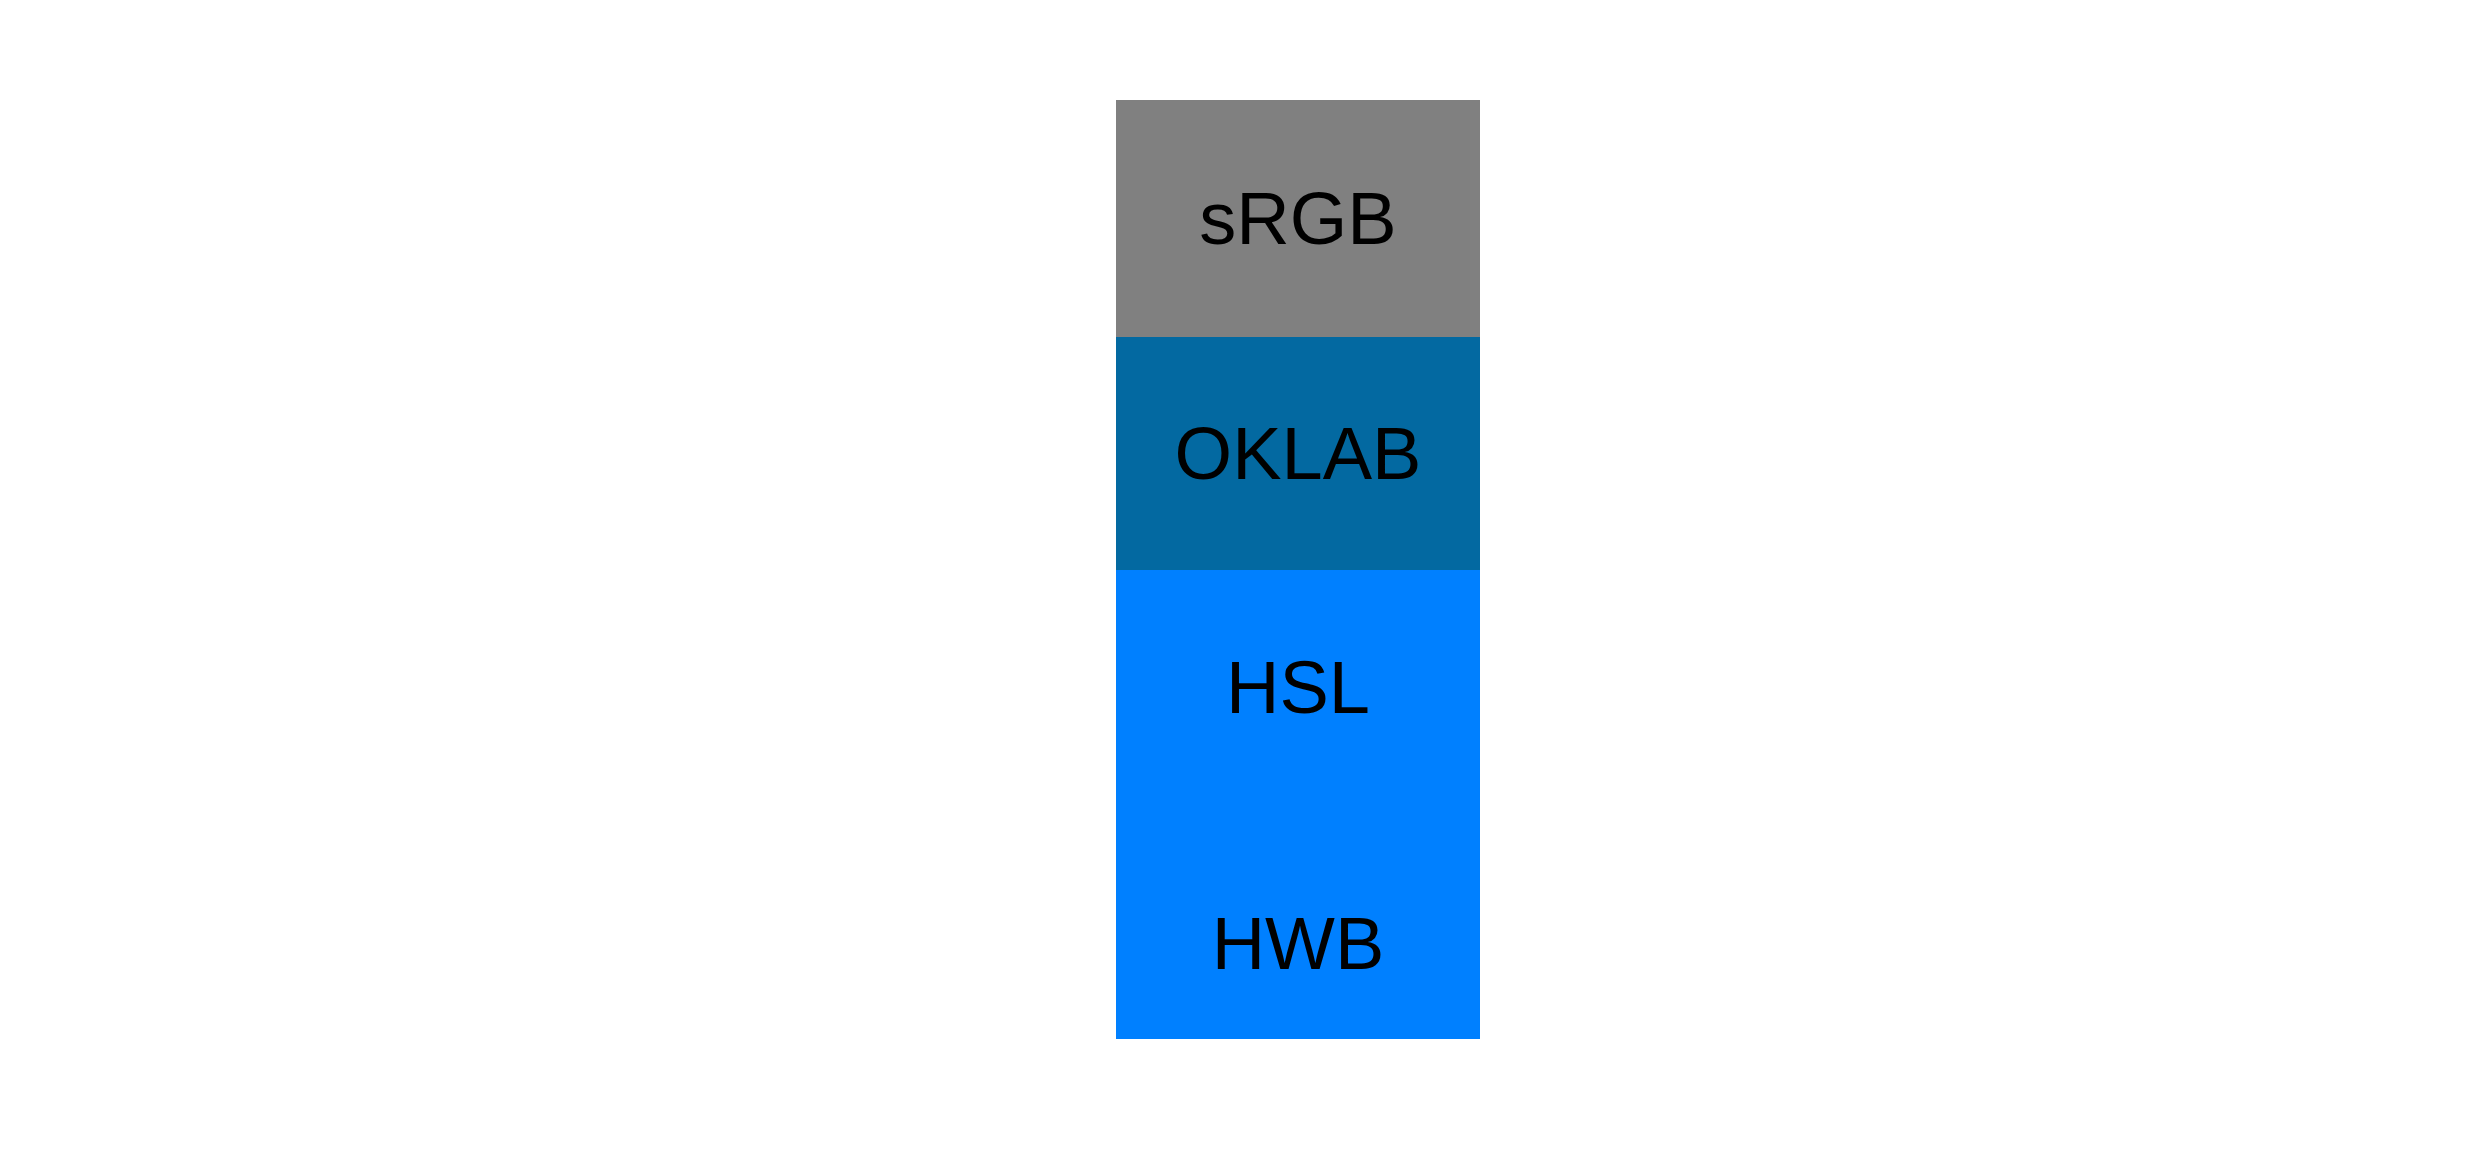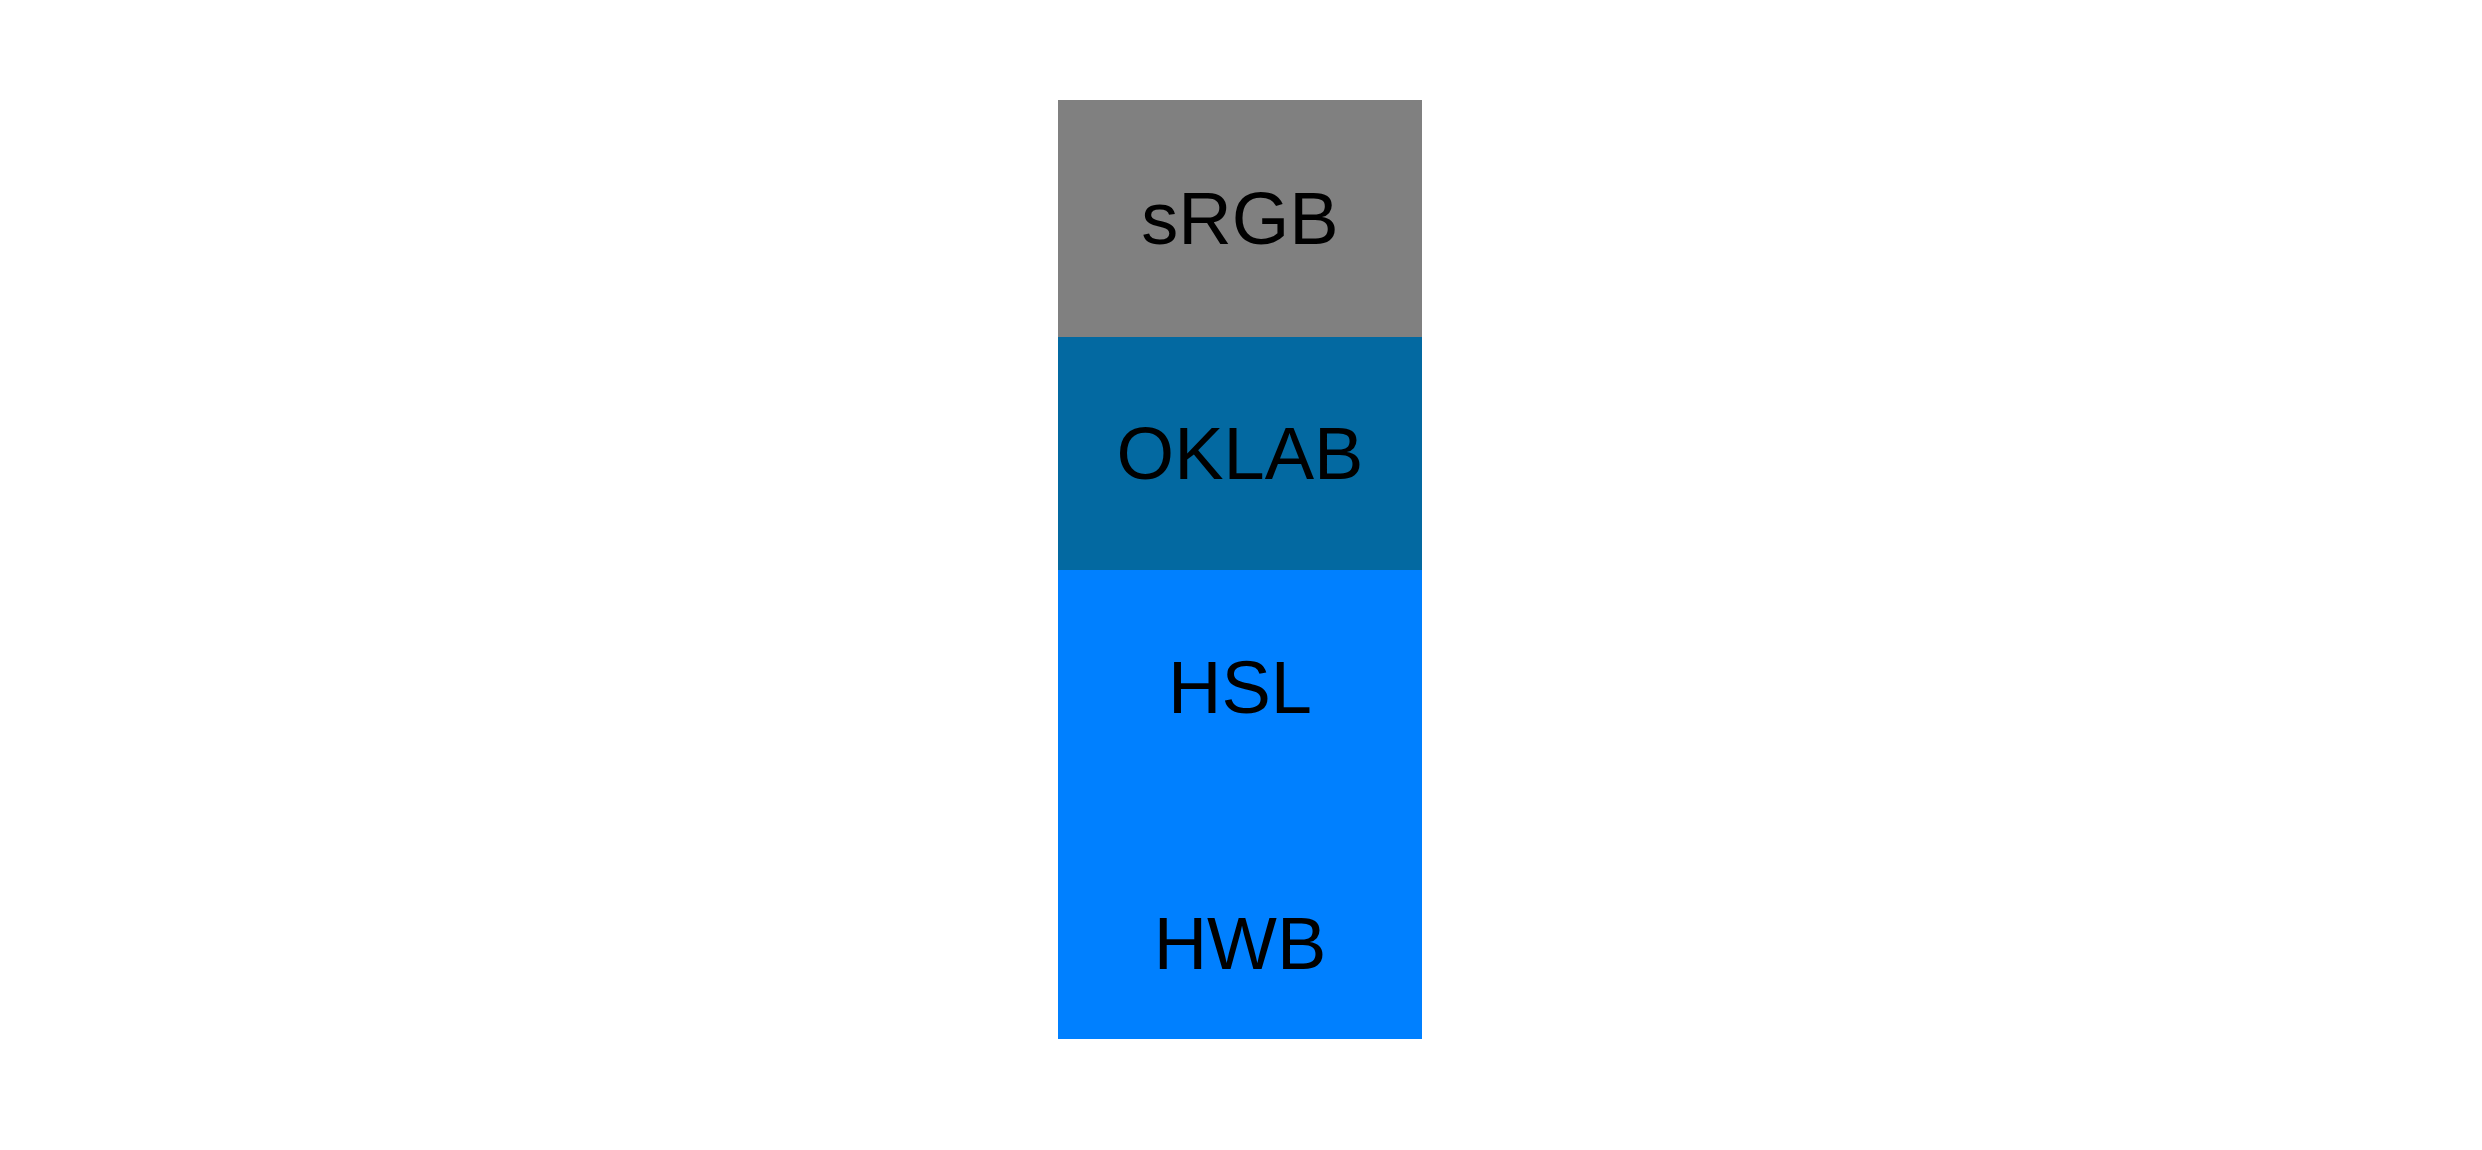"sRGB" div.swatch-stack { left: 1058px -> 1116px }
